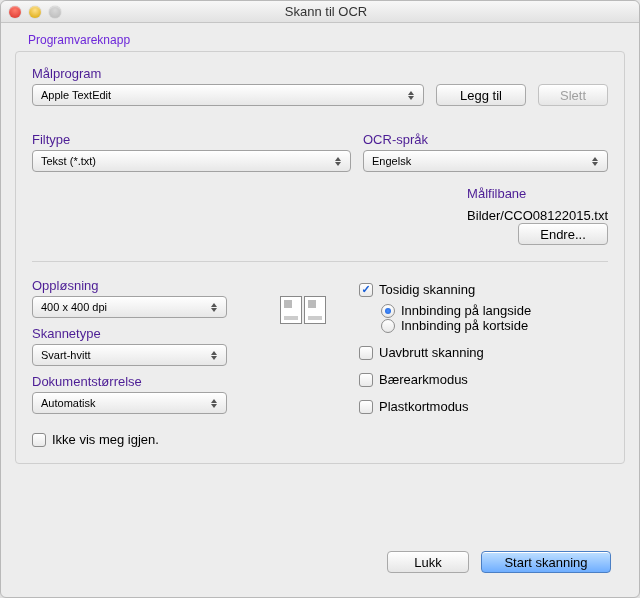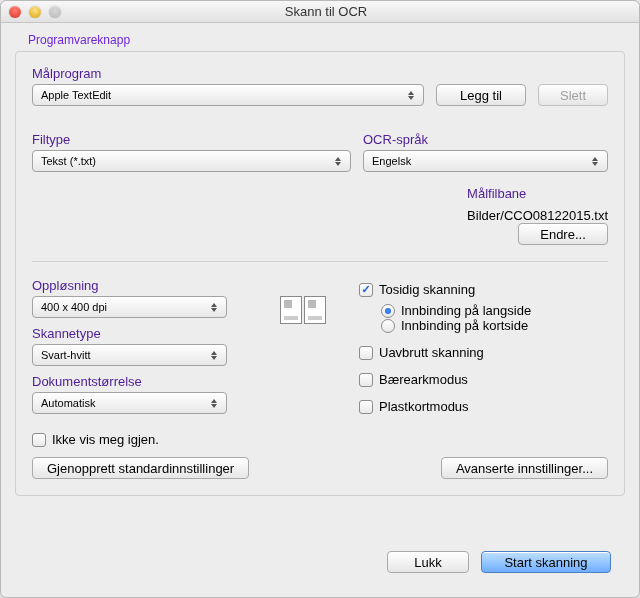"Gjenopprett standardinnstillinger" div.row { html: <div> <div>Gjenopprett standardinnstillinger</div> <div>Avanserte innstillinger...</div> </div> -> none }
